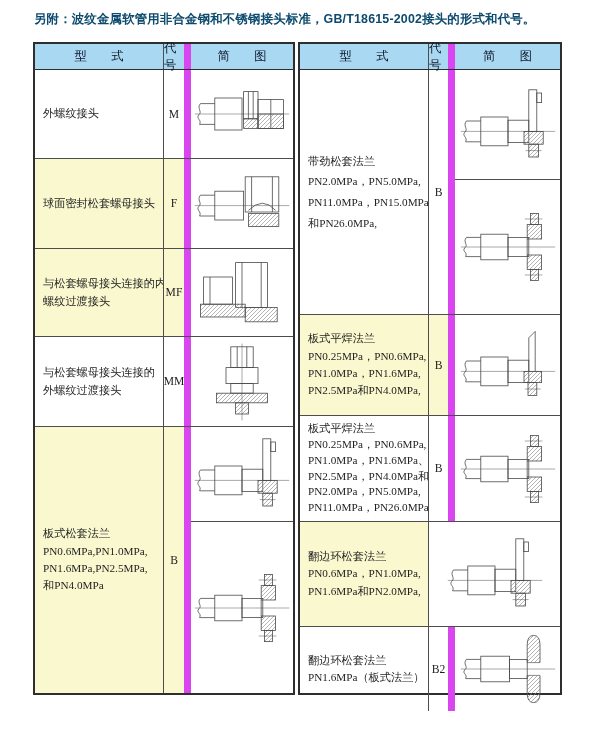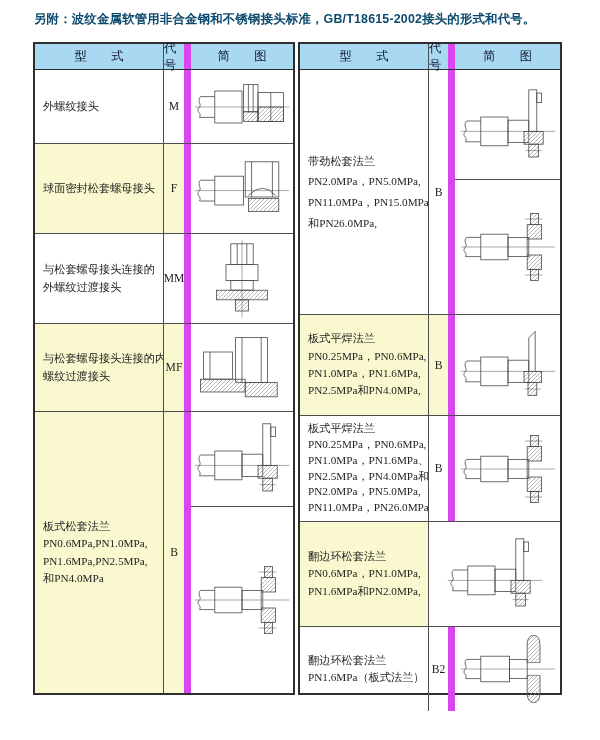"外螺纹接头" div.row { height: 74px -> 89px }
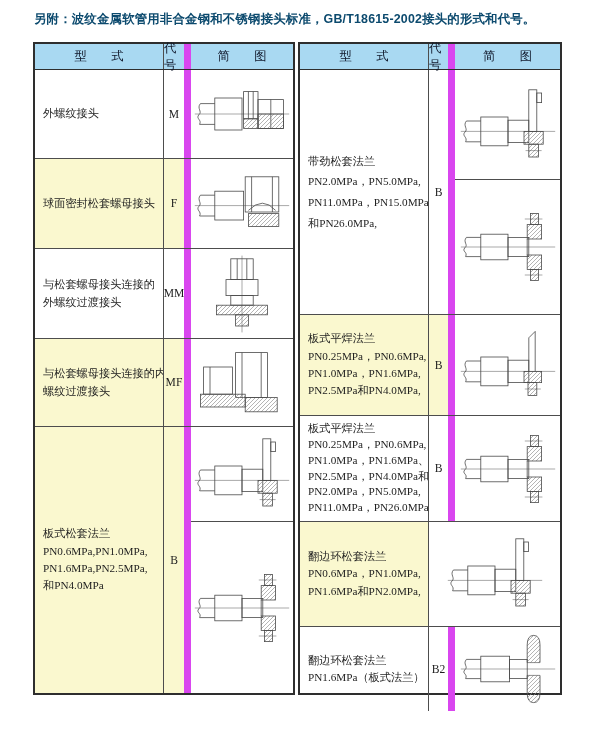"与松套螺母接头连接的" div.row { order: before "与松套螺母接头连接的内" -> after "与松套螺母接头连接的内" }
